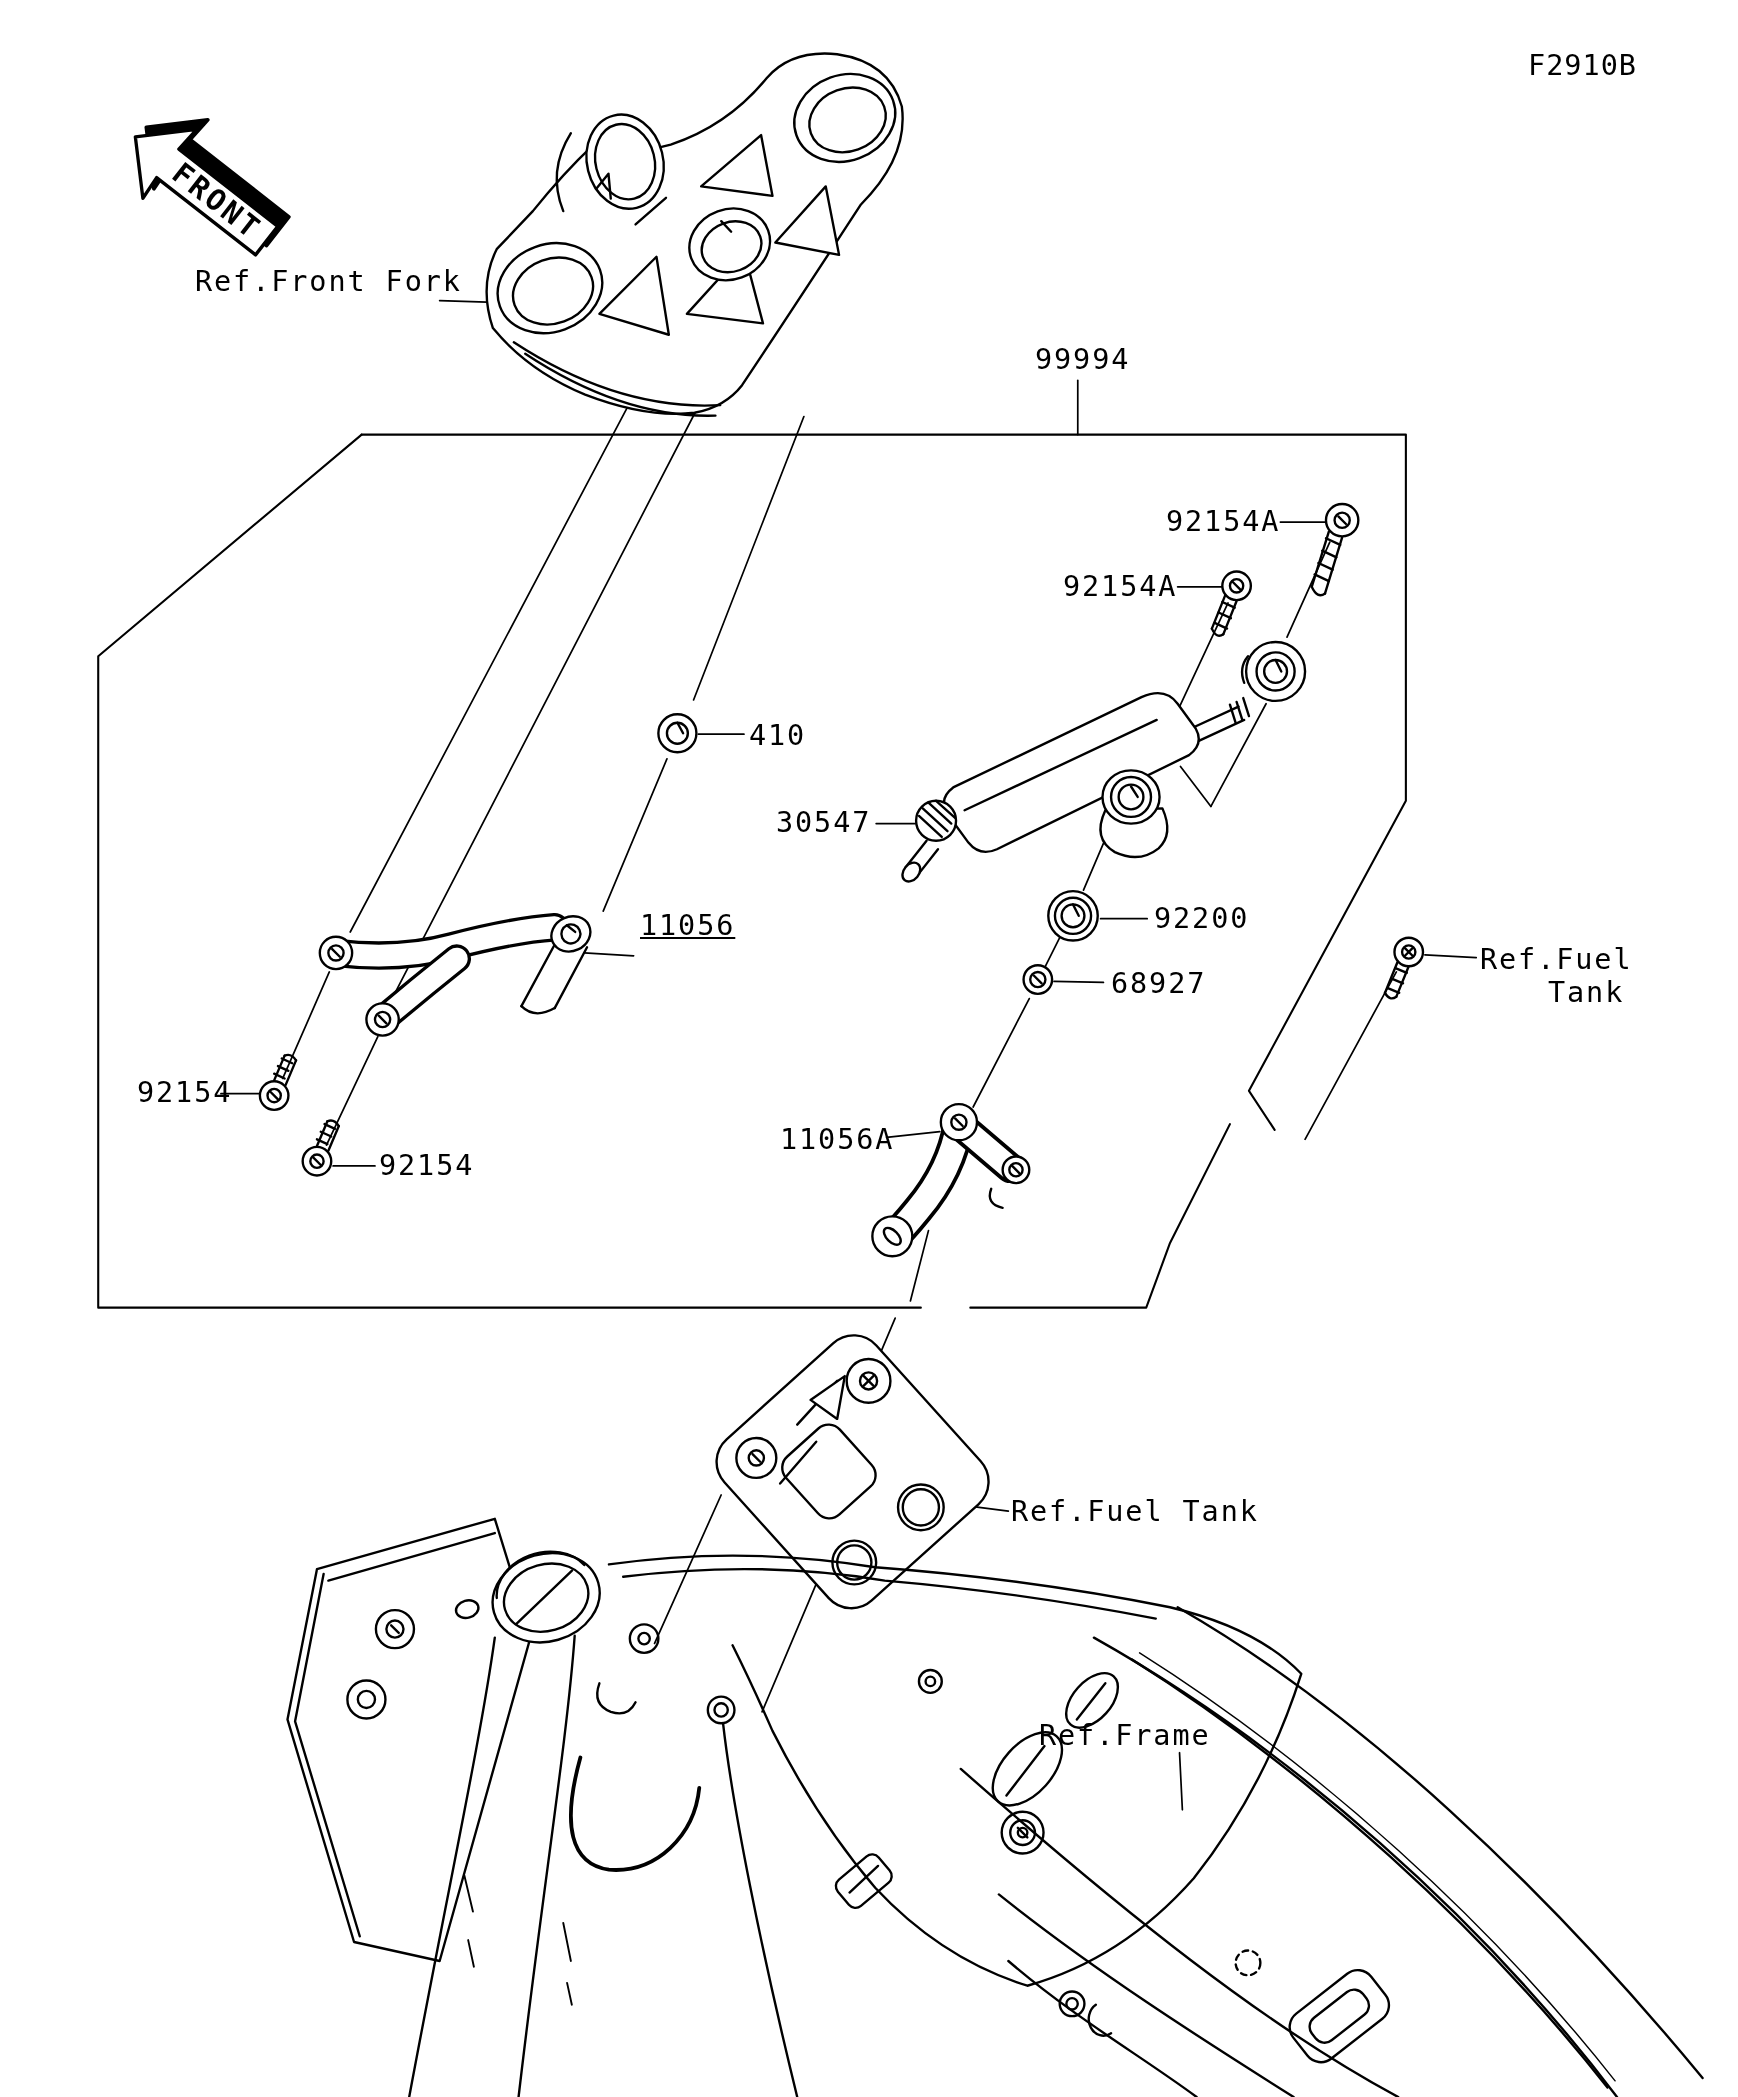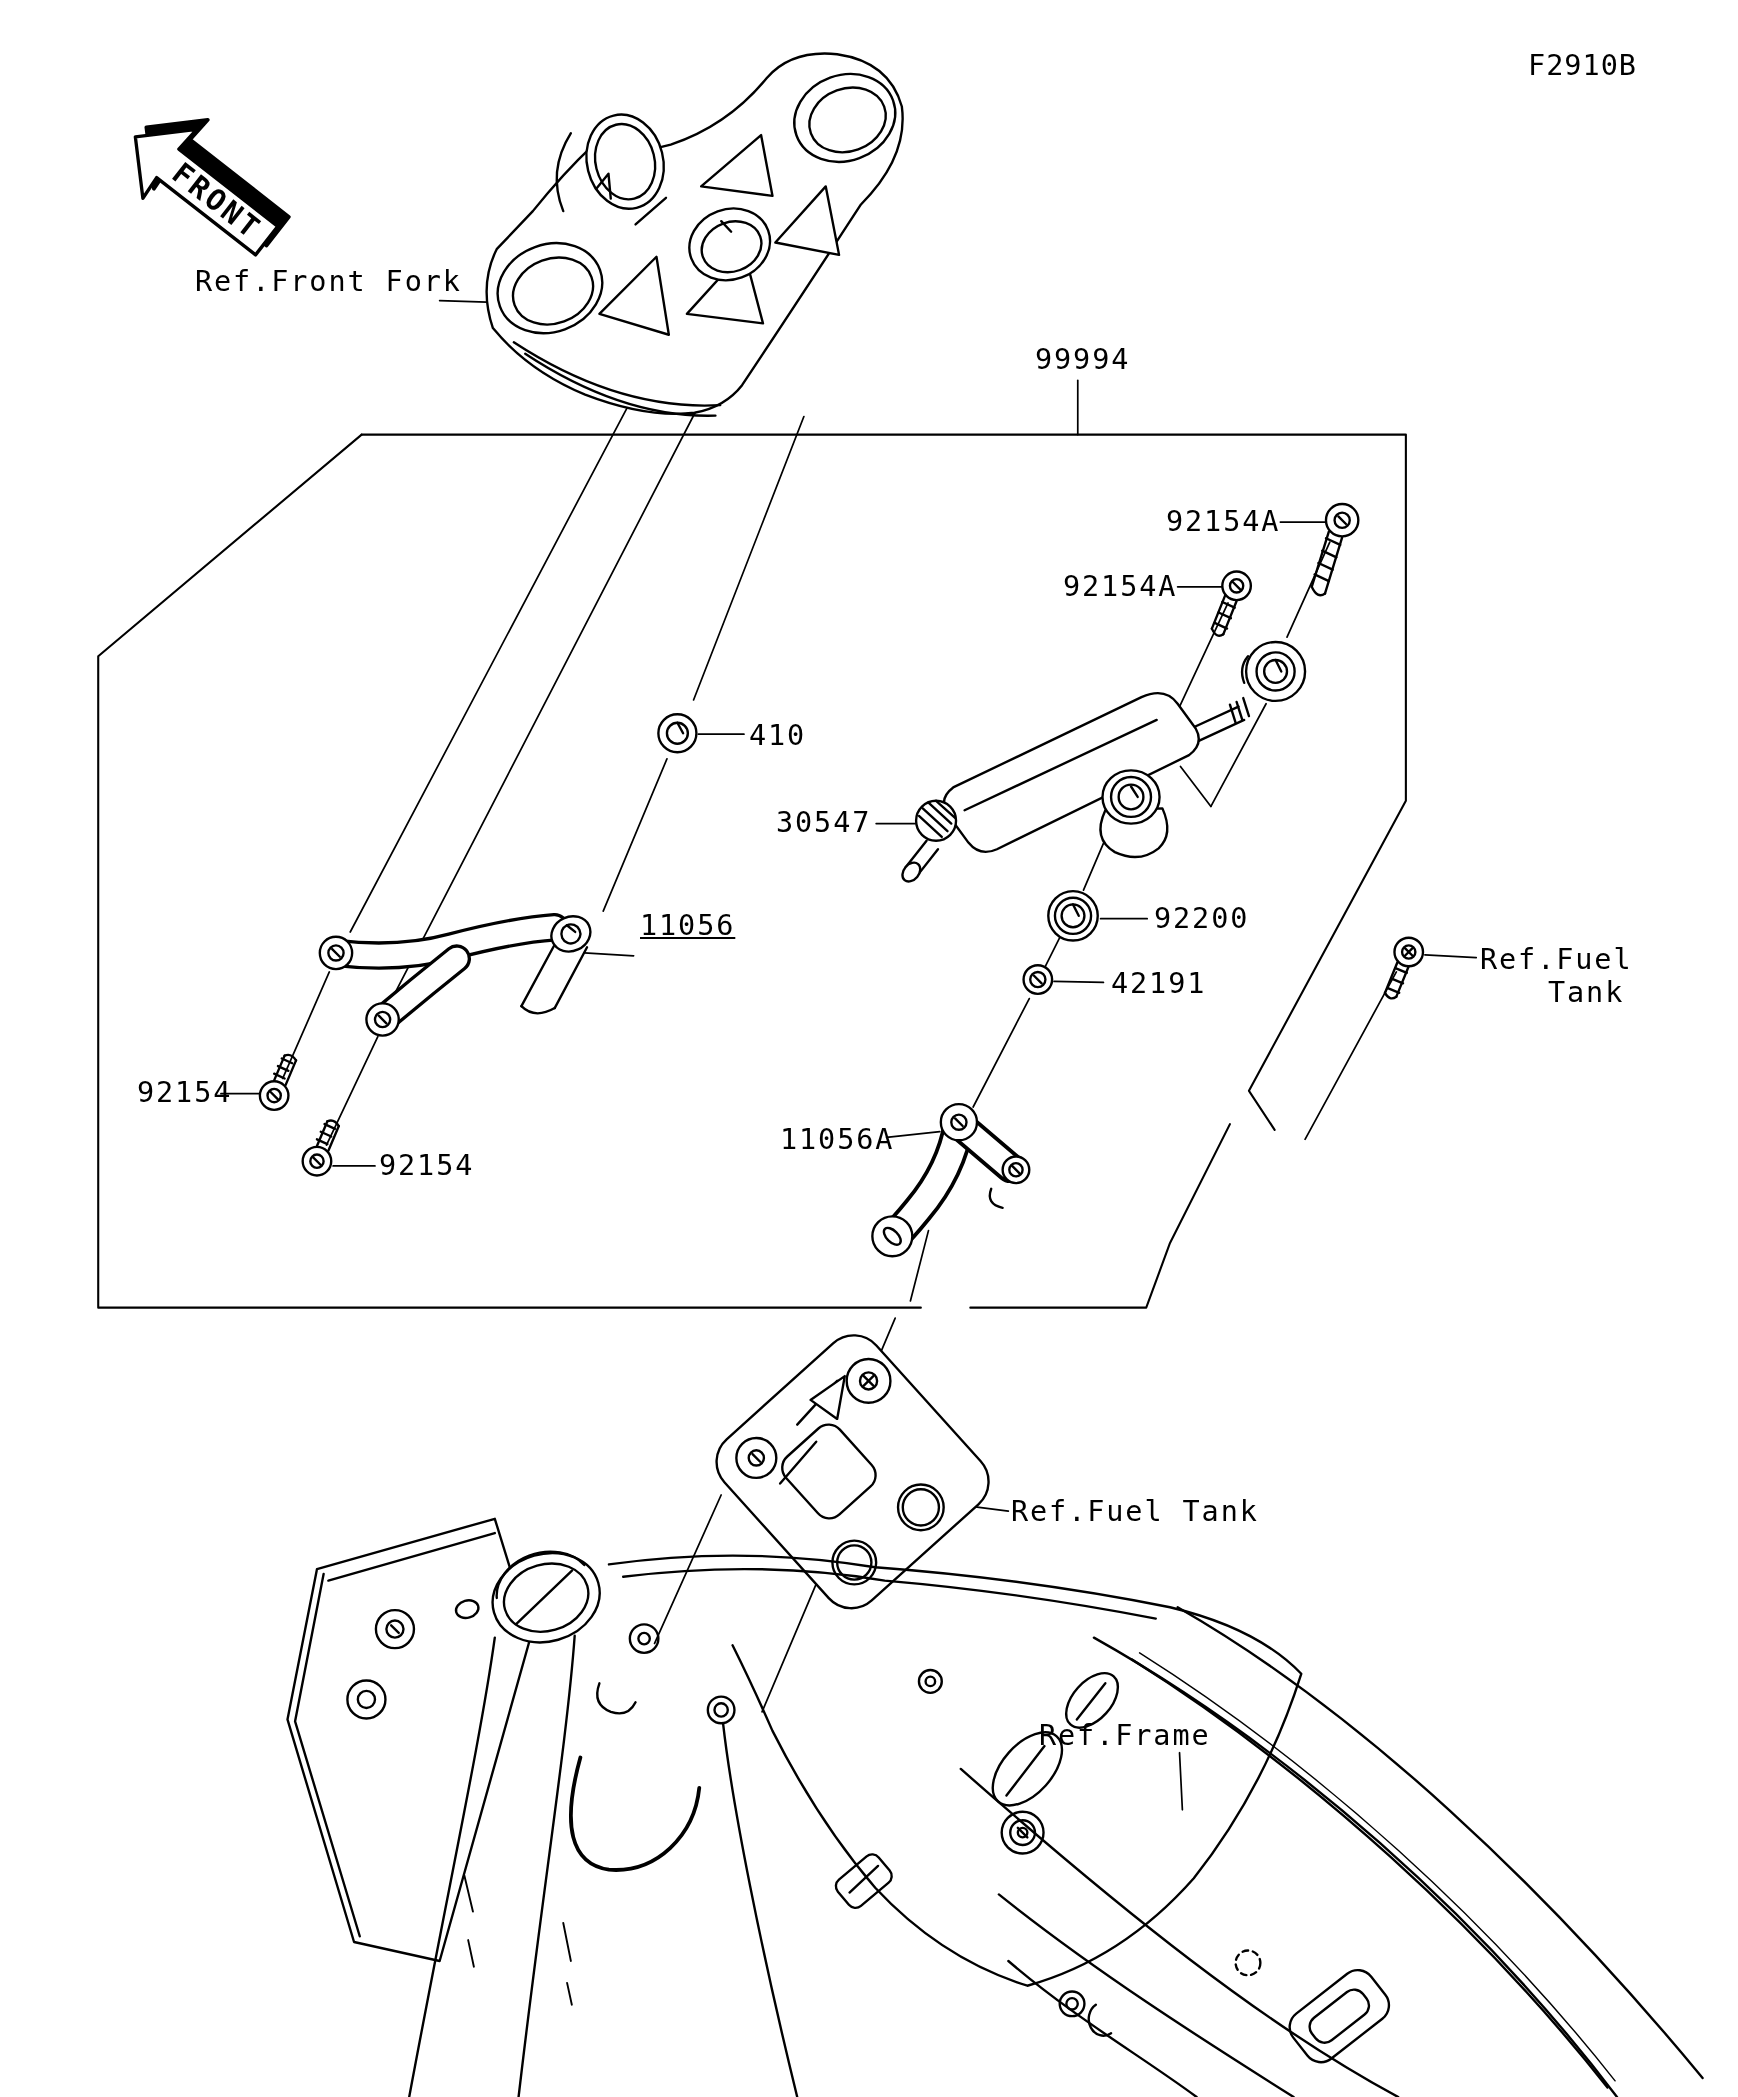"42191" div.lbl { text: 42191 -> 68927 }
